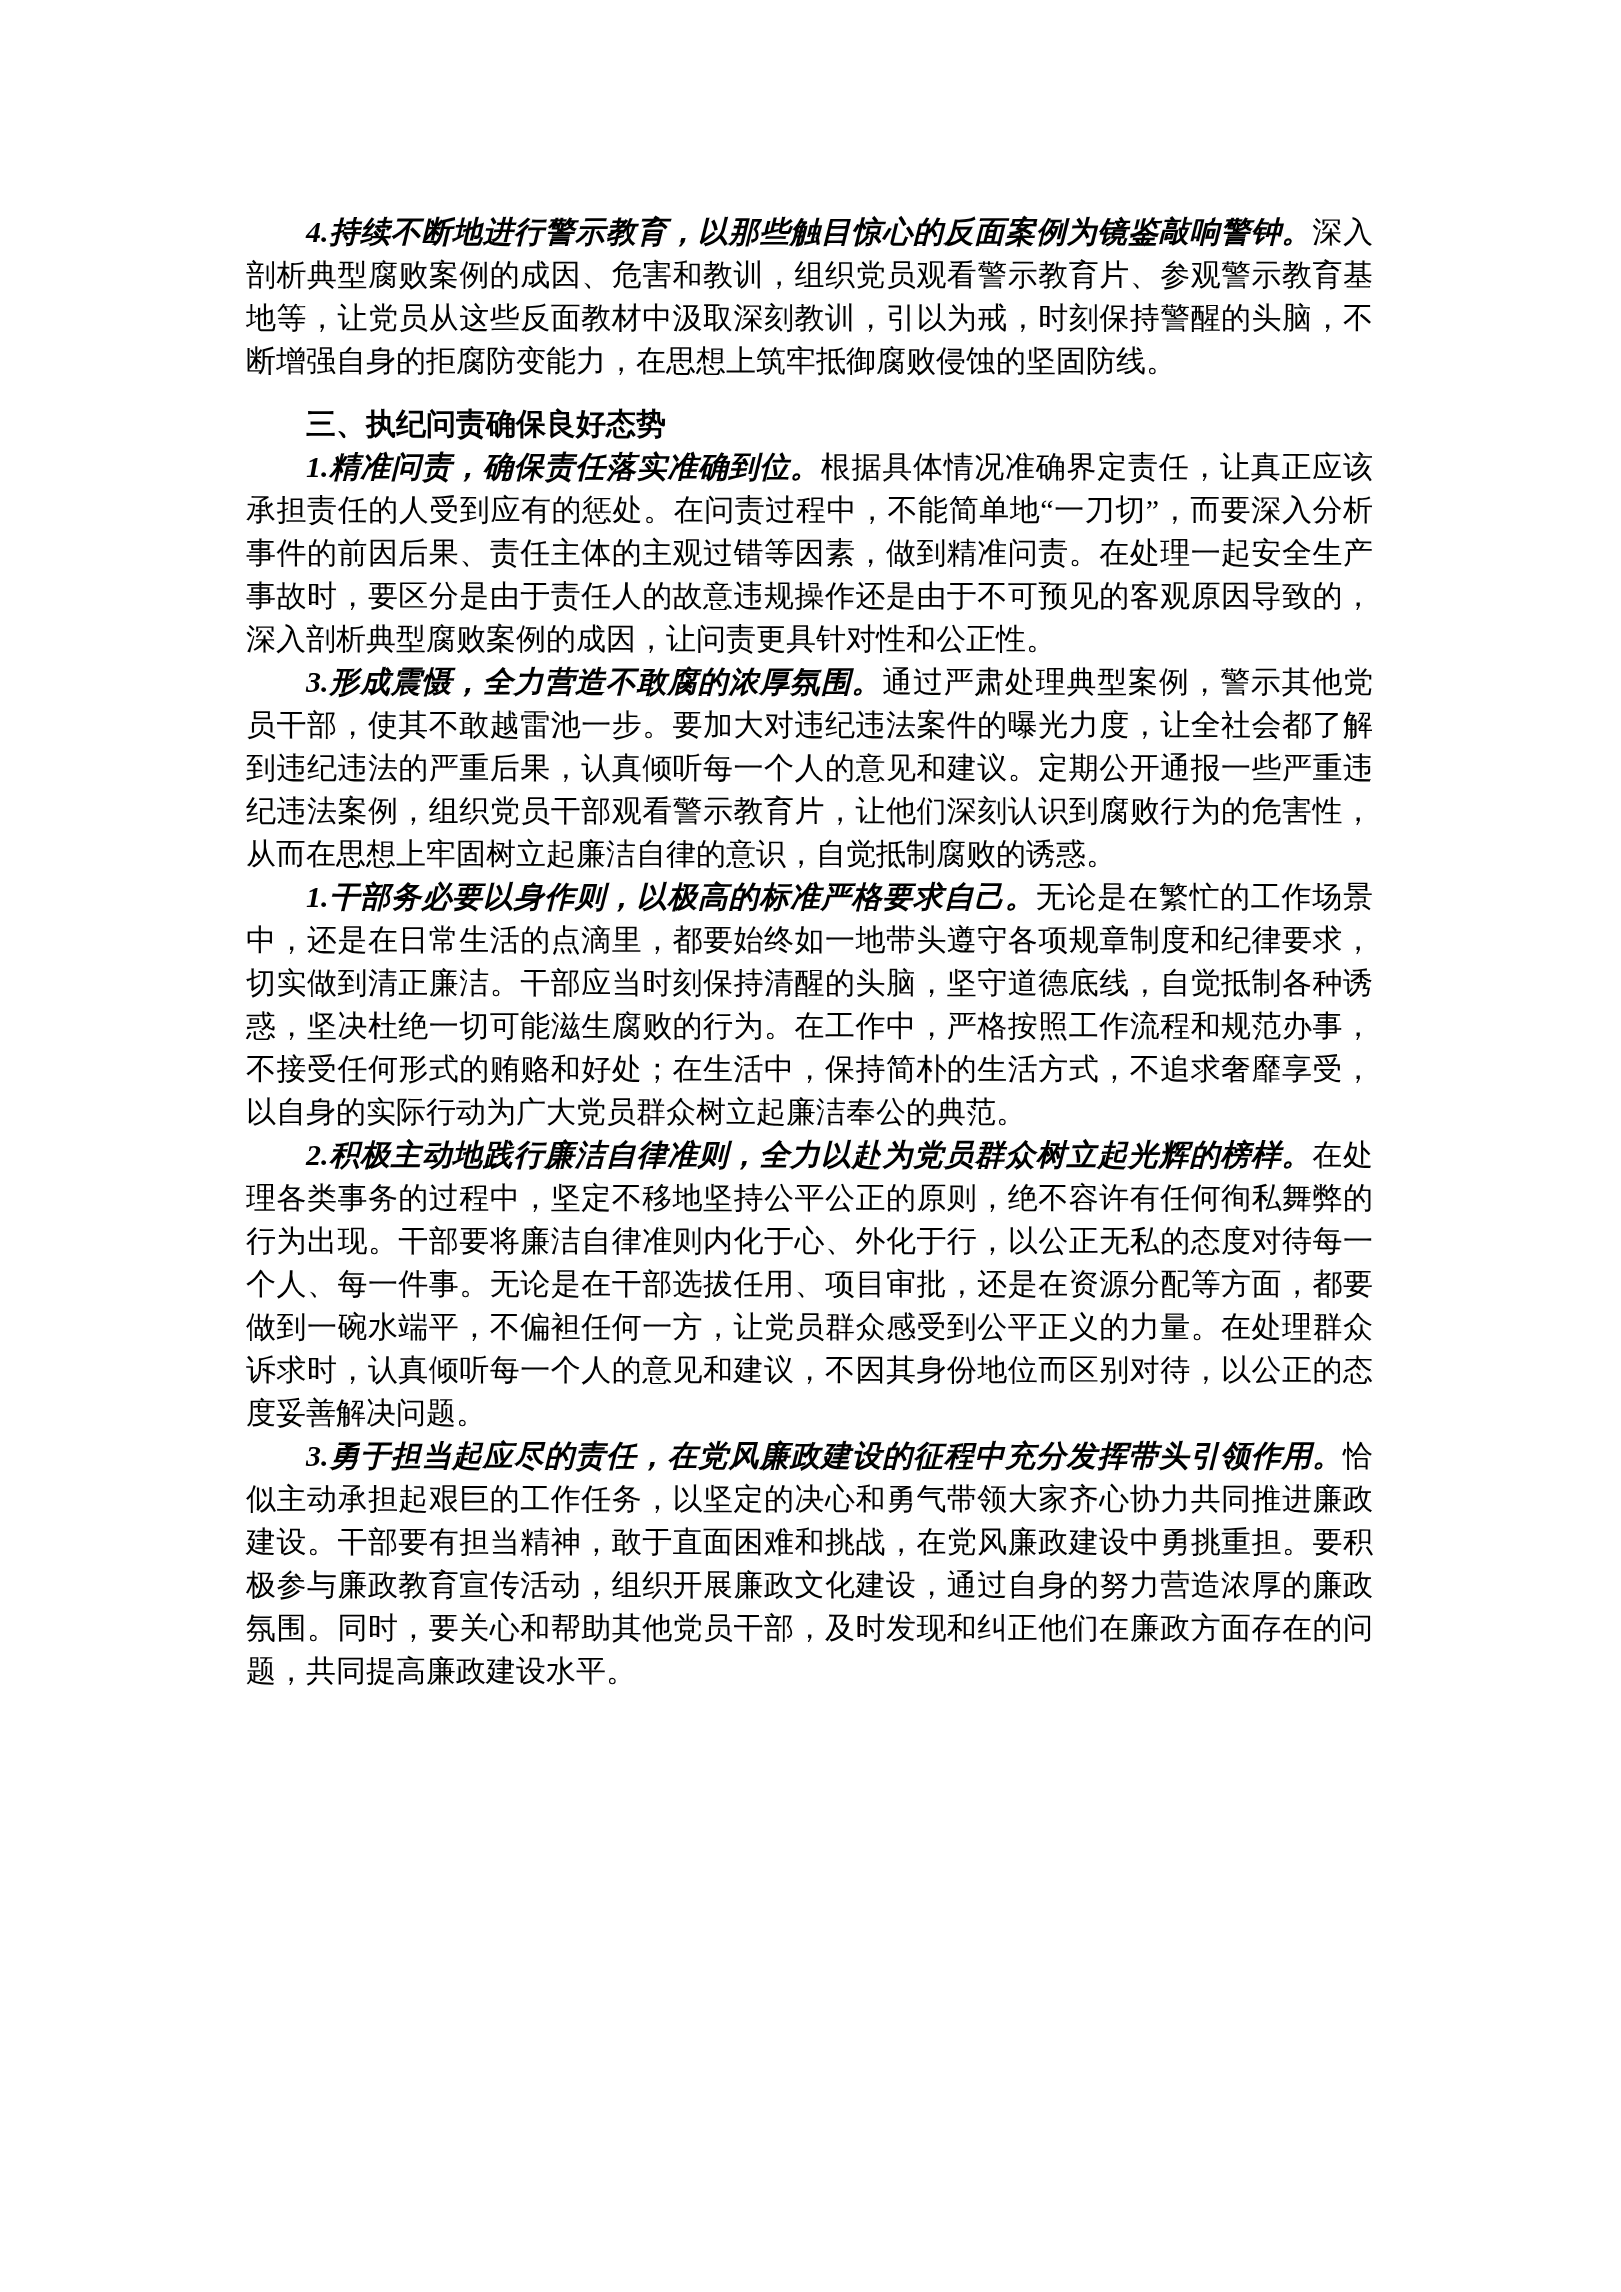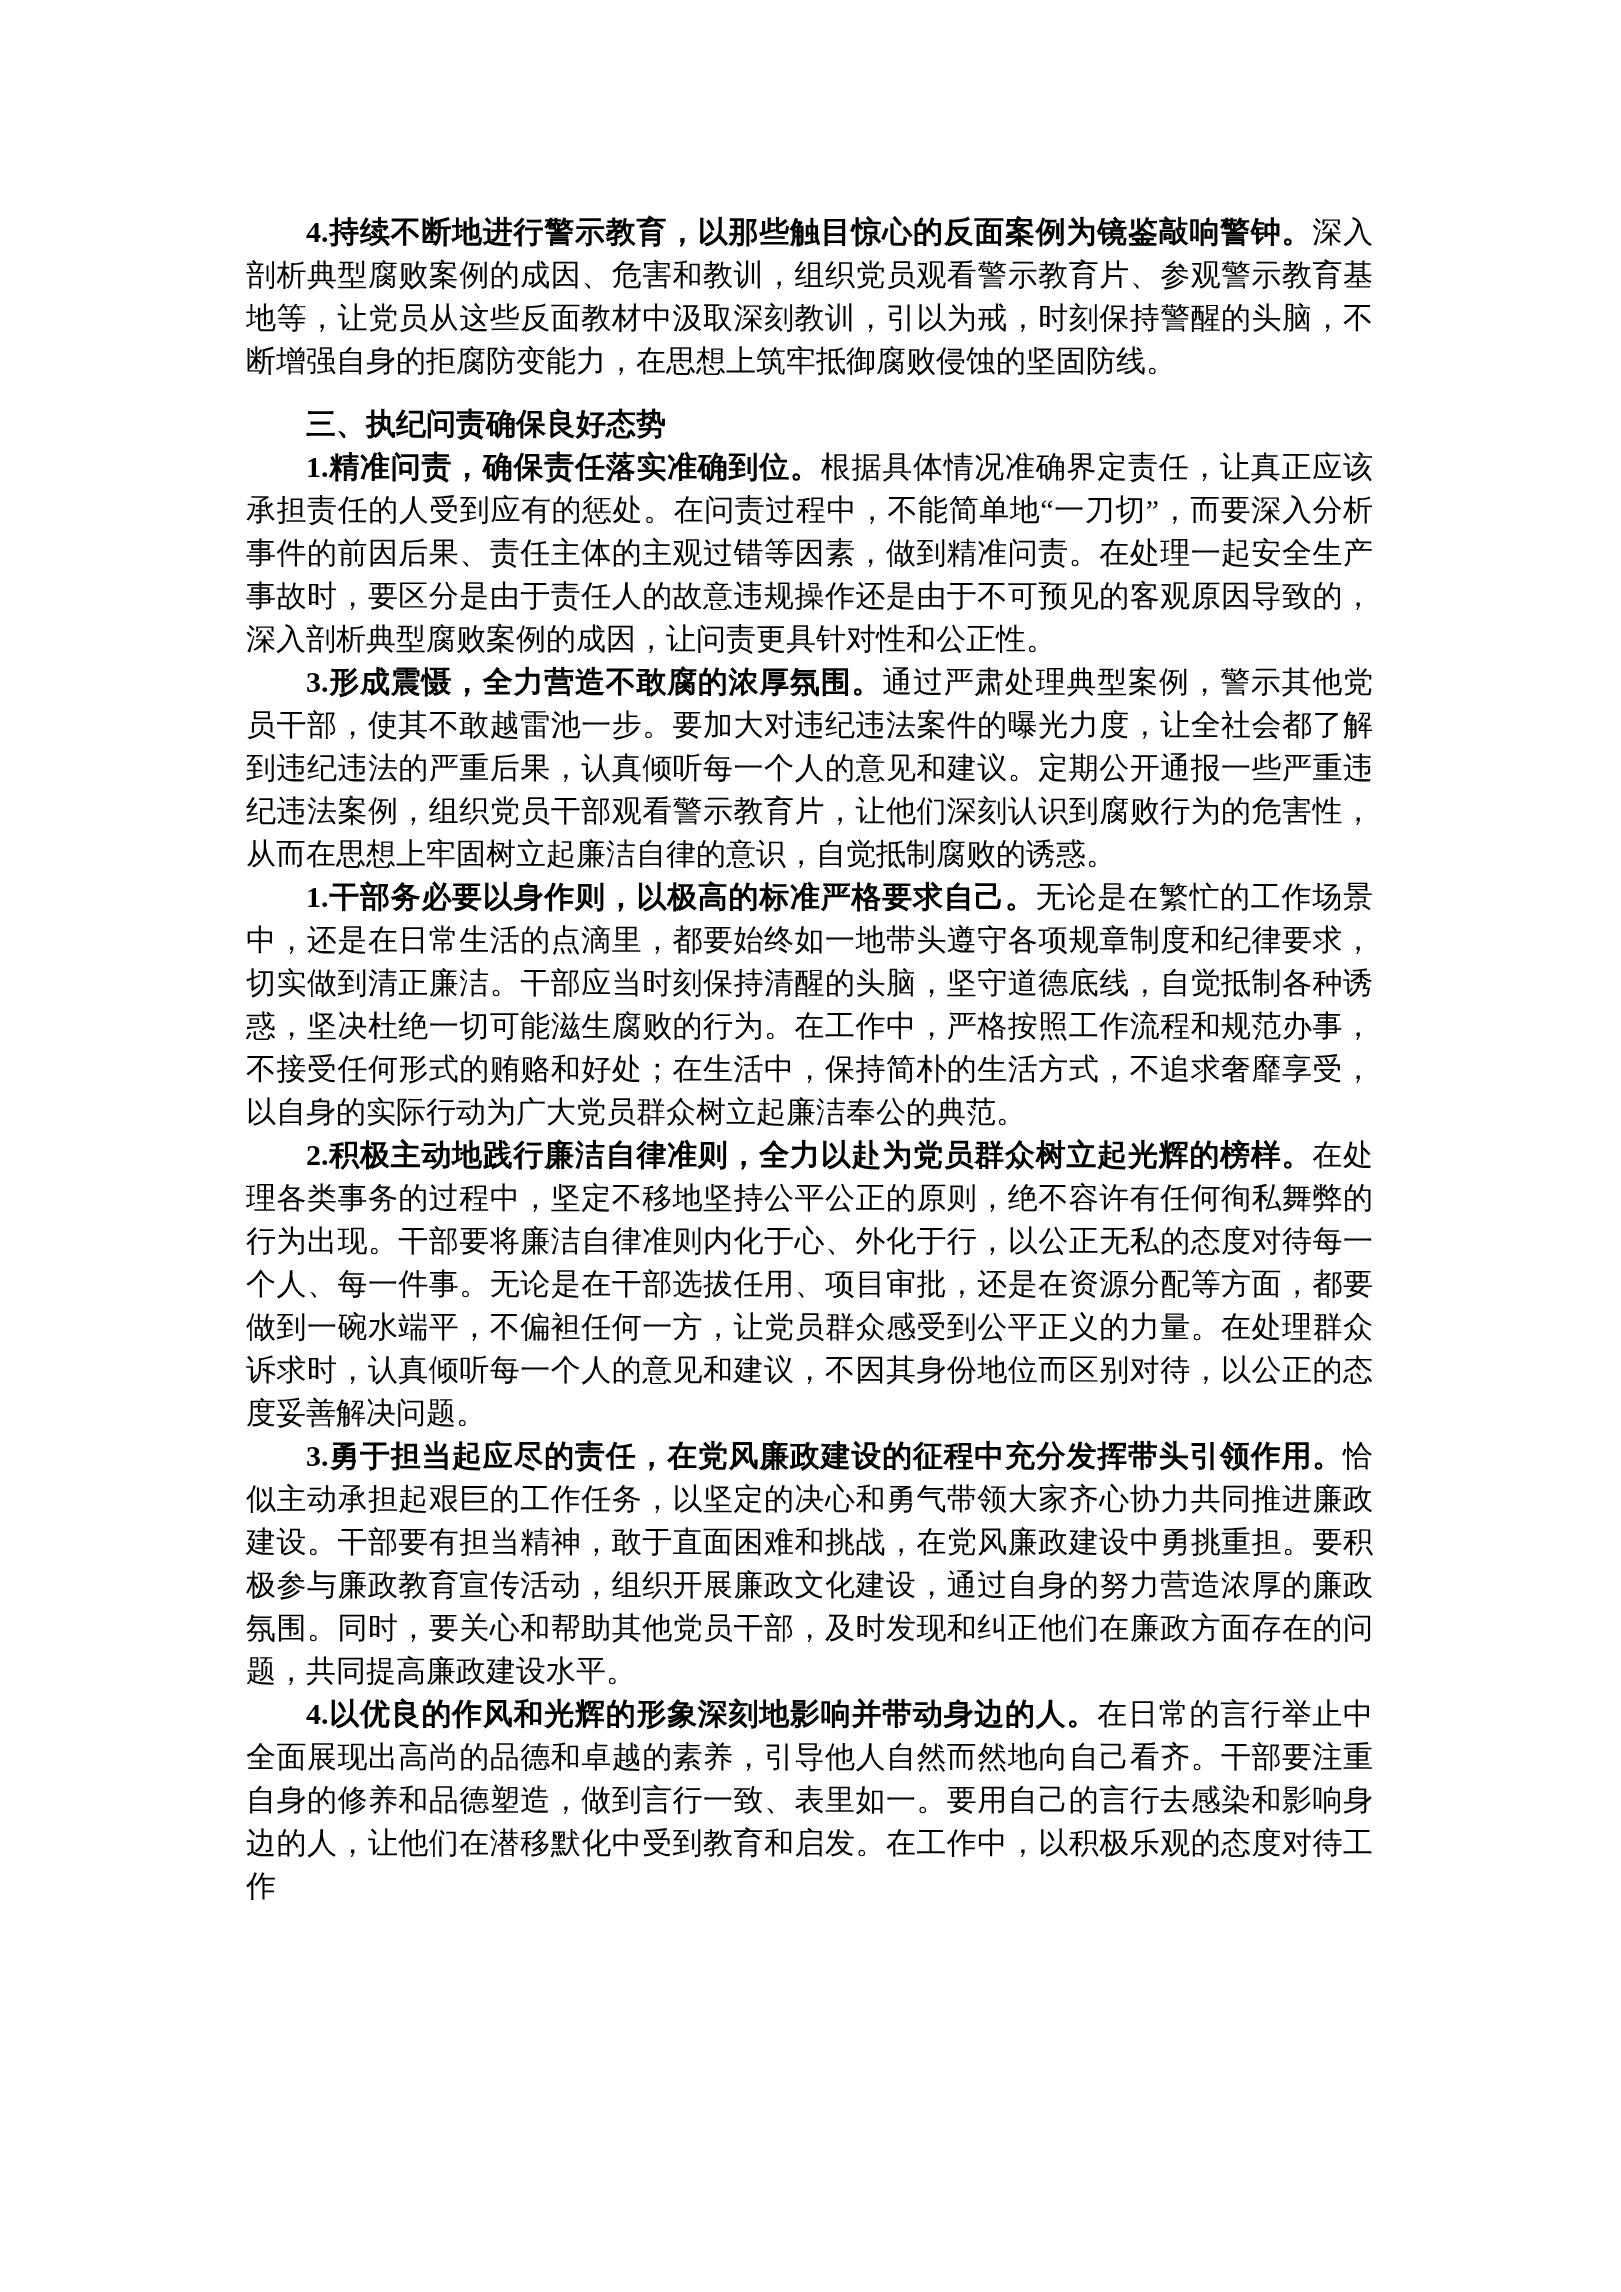"4.持续不断地进行警示教育，以那些触目惊心的反面案例为镜鉴敲响警钟。" .lead { font-style: none -> italic }
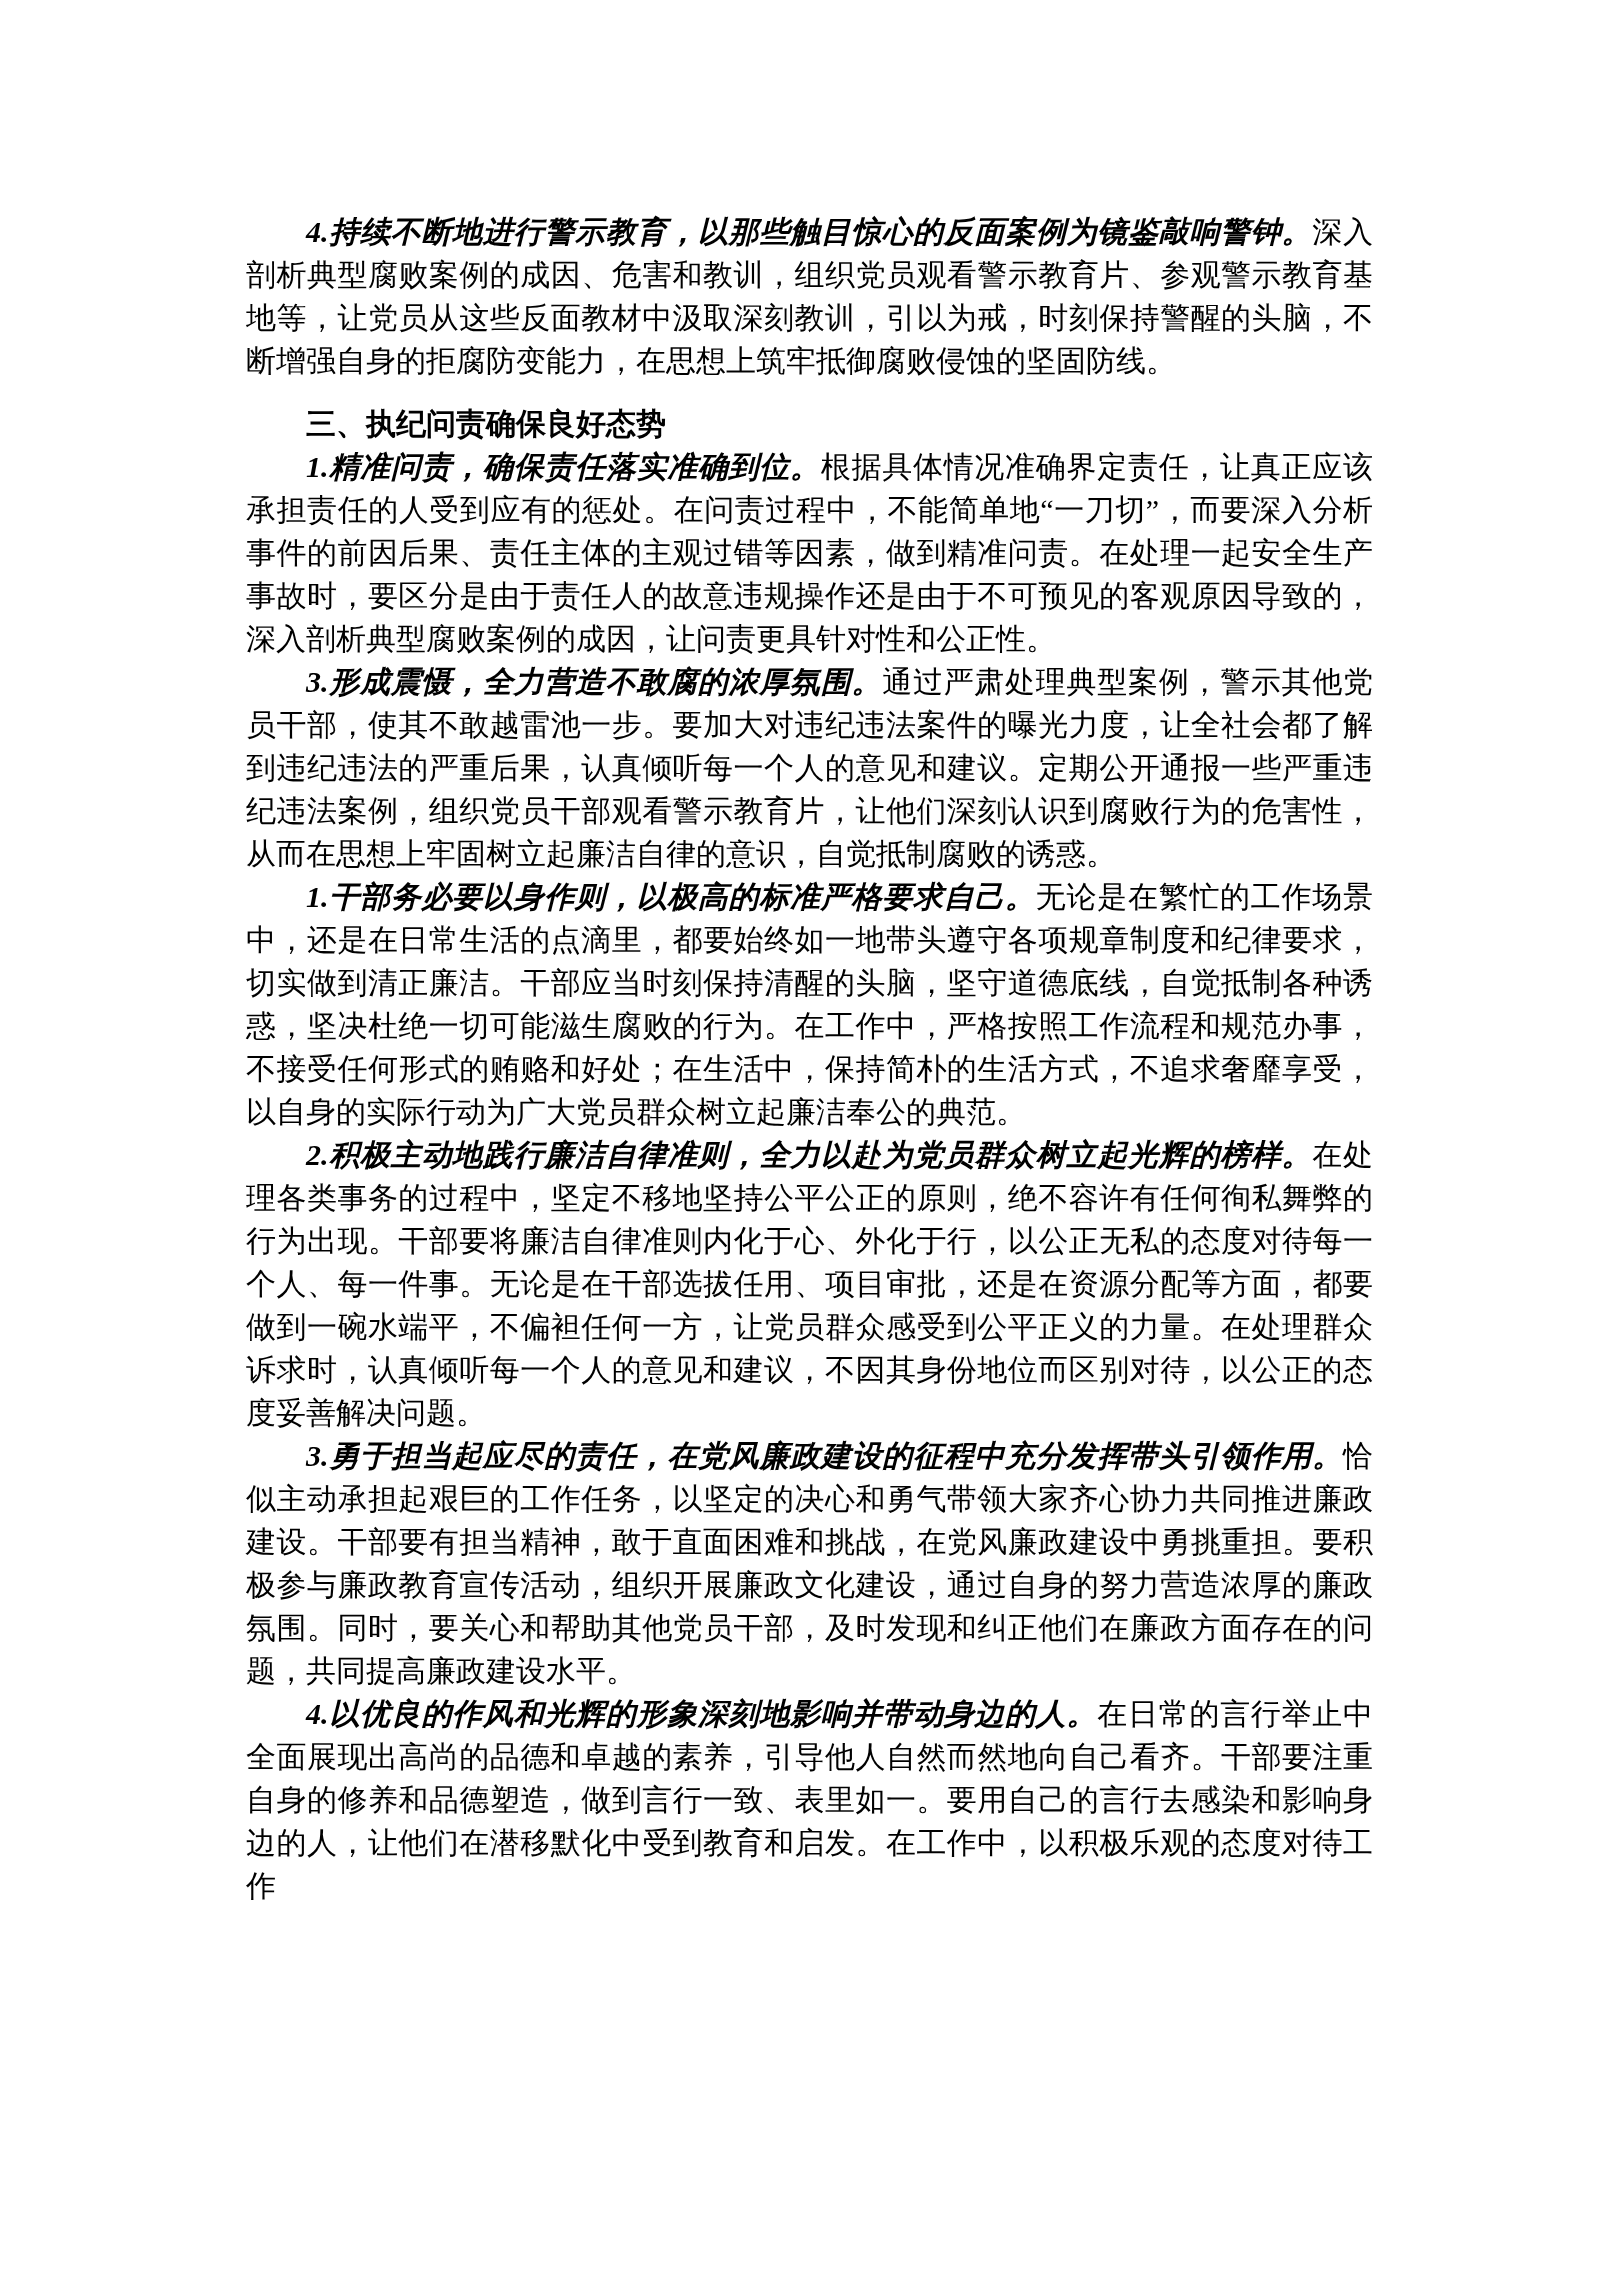"4.以优良的作风和光辉的形象深刻地影响并带动身边的人。在日常的言行举止中全面展现" p { html: <p><span>4.以优良的作风和光辉的形象深刻地影响并带动身边的人。</span><span>在日常的言行举止中全面展现出高尚的品德和卓越的素养，引导他人自然而然地向自己看齐。干部要注重自身的修养和品德塑造，做到言行一致、表里如一。要用自己的言行去感染和影响身边的人，让他们在潜移默化中受到教育和启发。在工作中，以积极乐观的态度对待工作</span></p> -> none }
